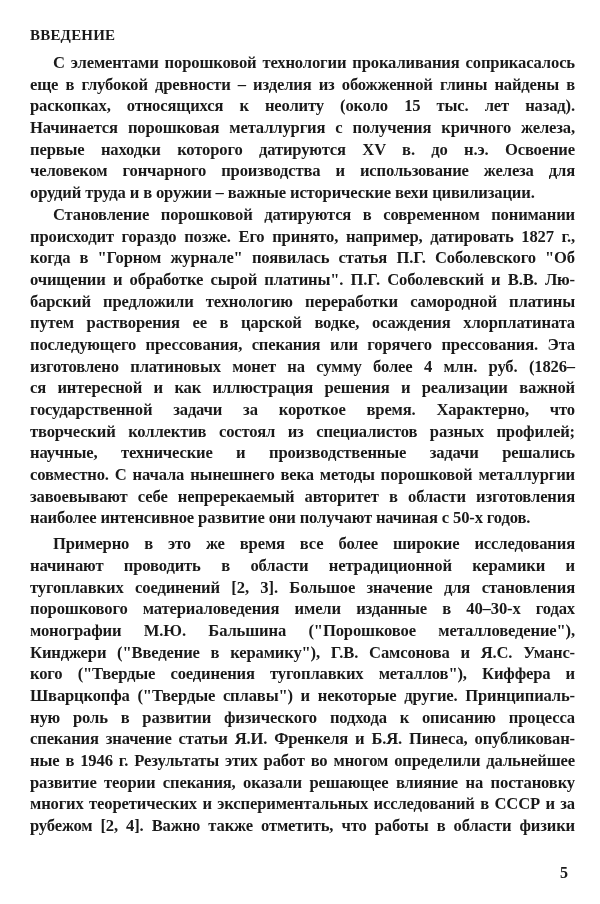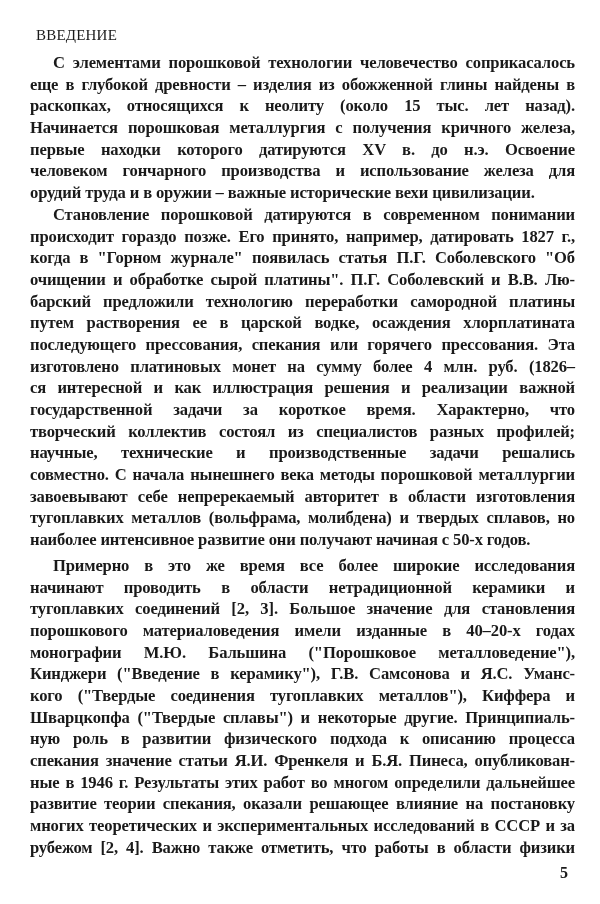"ВВЕДЕНИЕ" .title { font-weight: normal -> bold; margin-left: 6px -> none }
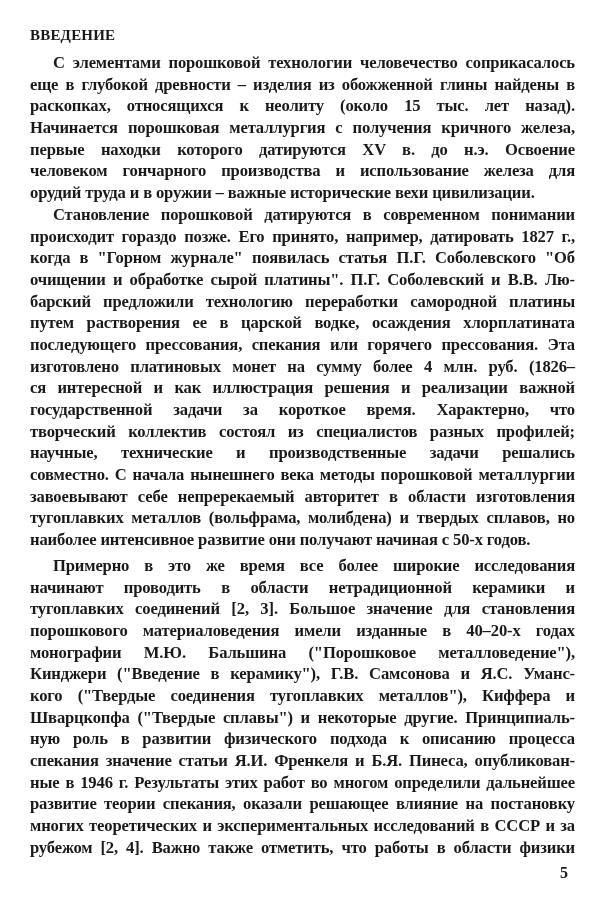"С элементами порошковой технологии" div.line { text: человечество -> прокаливания }
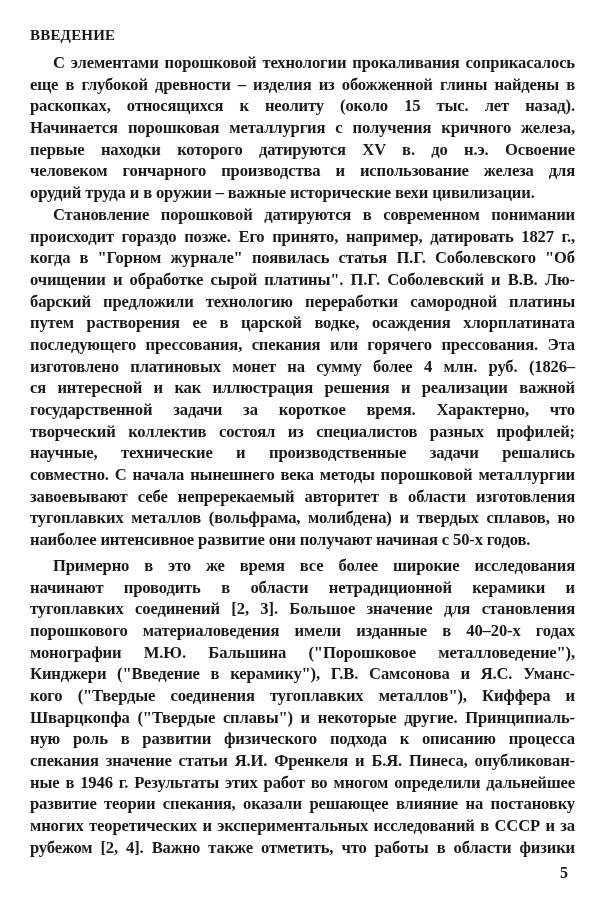"тугоплавких металлов (вольфрама," div.line { html: <div>тугоплавких металлов (вольфрама, молибдена) и твердых сплавов, но</div> -> none }
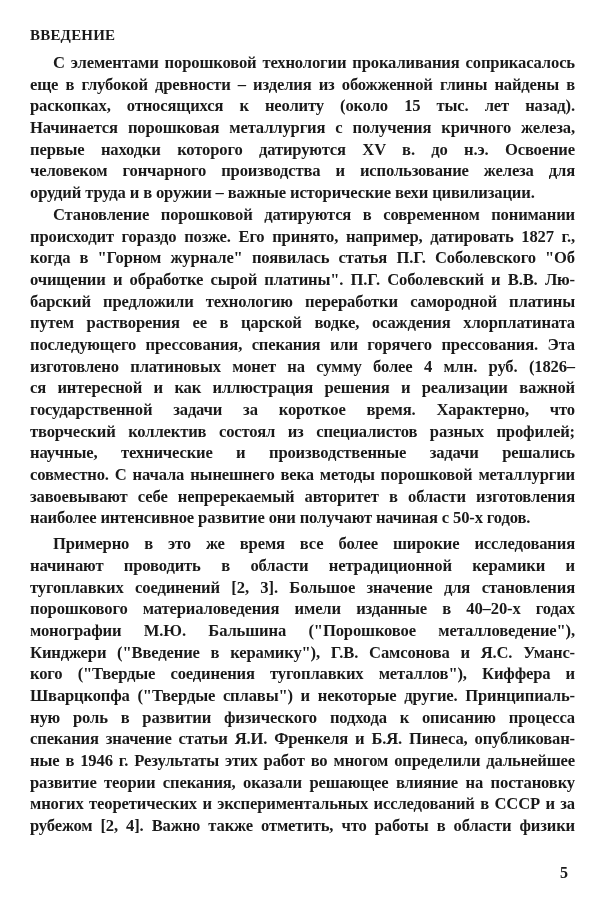"порошкового материаловедения имели" div.line { text: 20-х -> 30-х }
